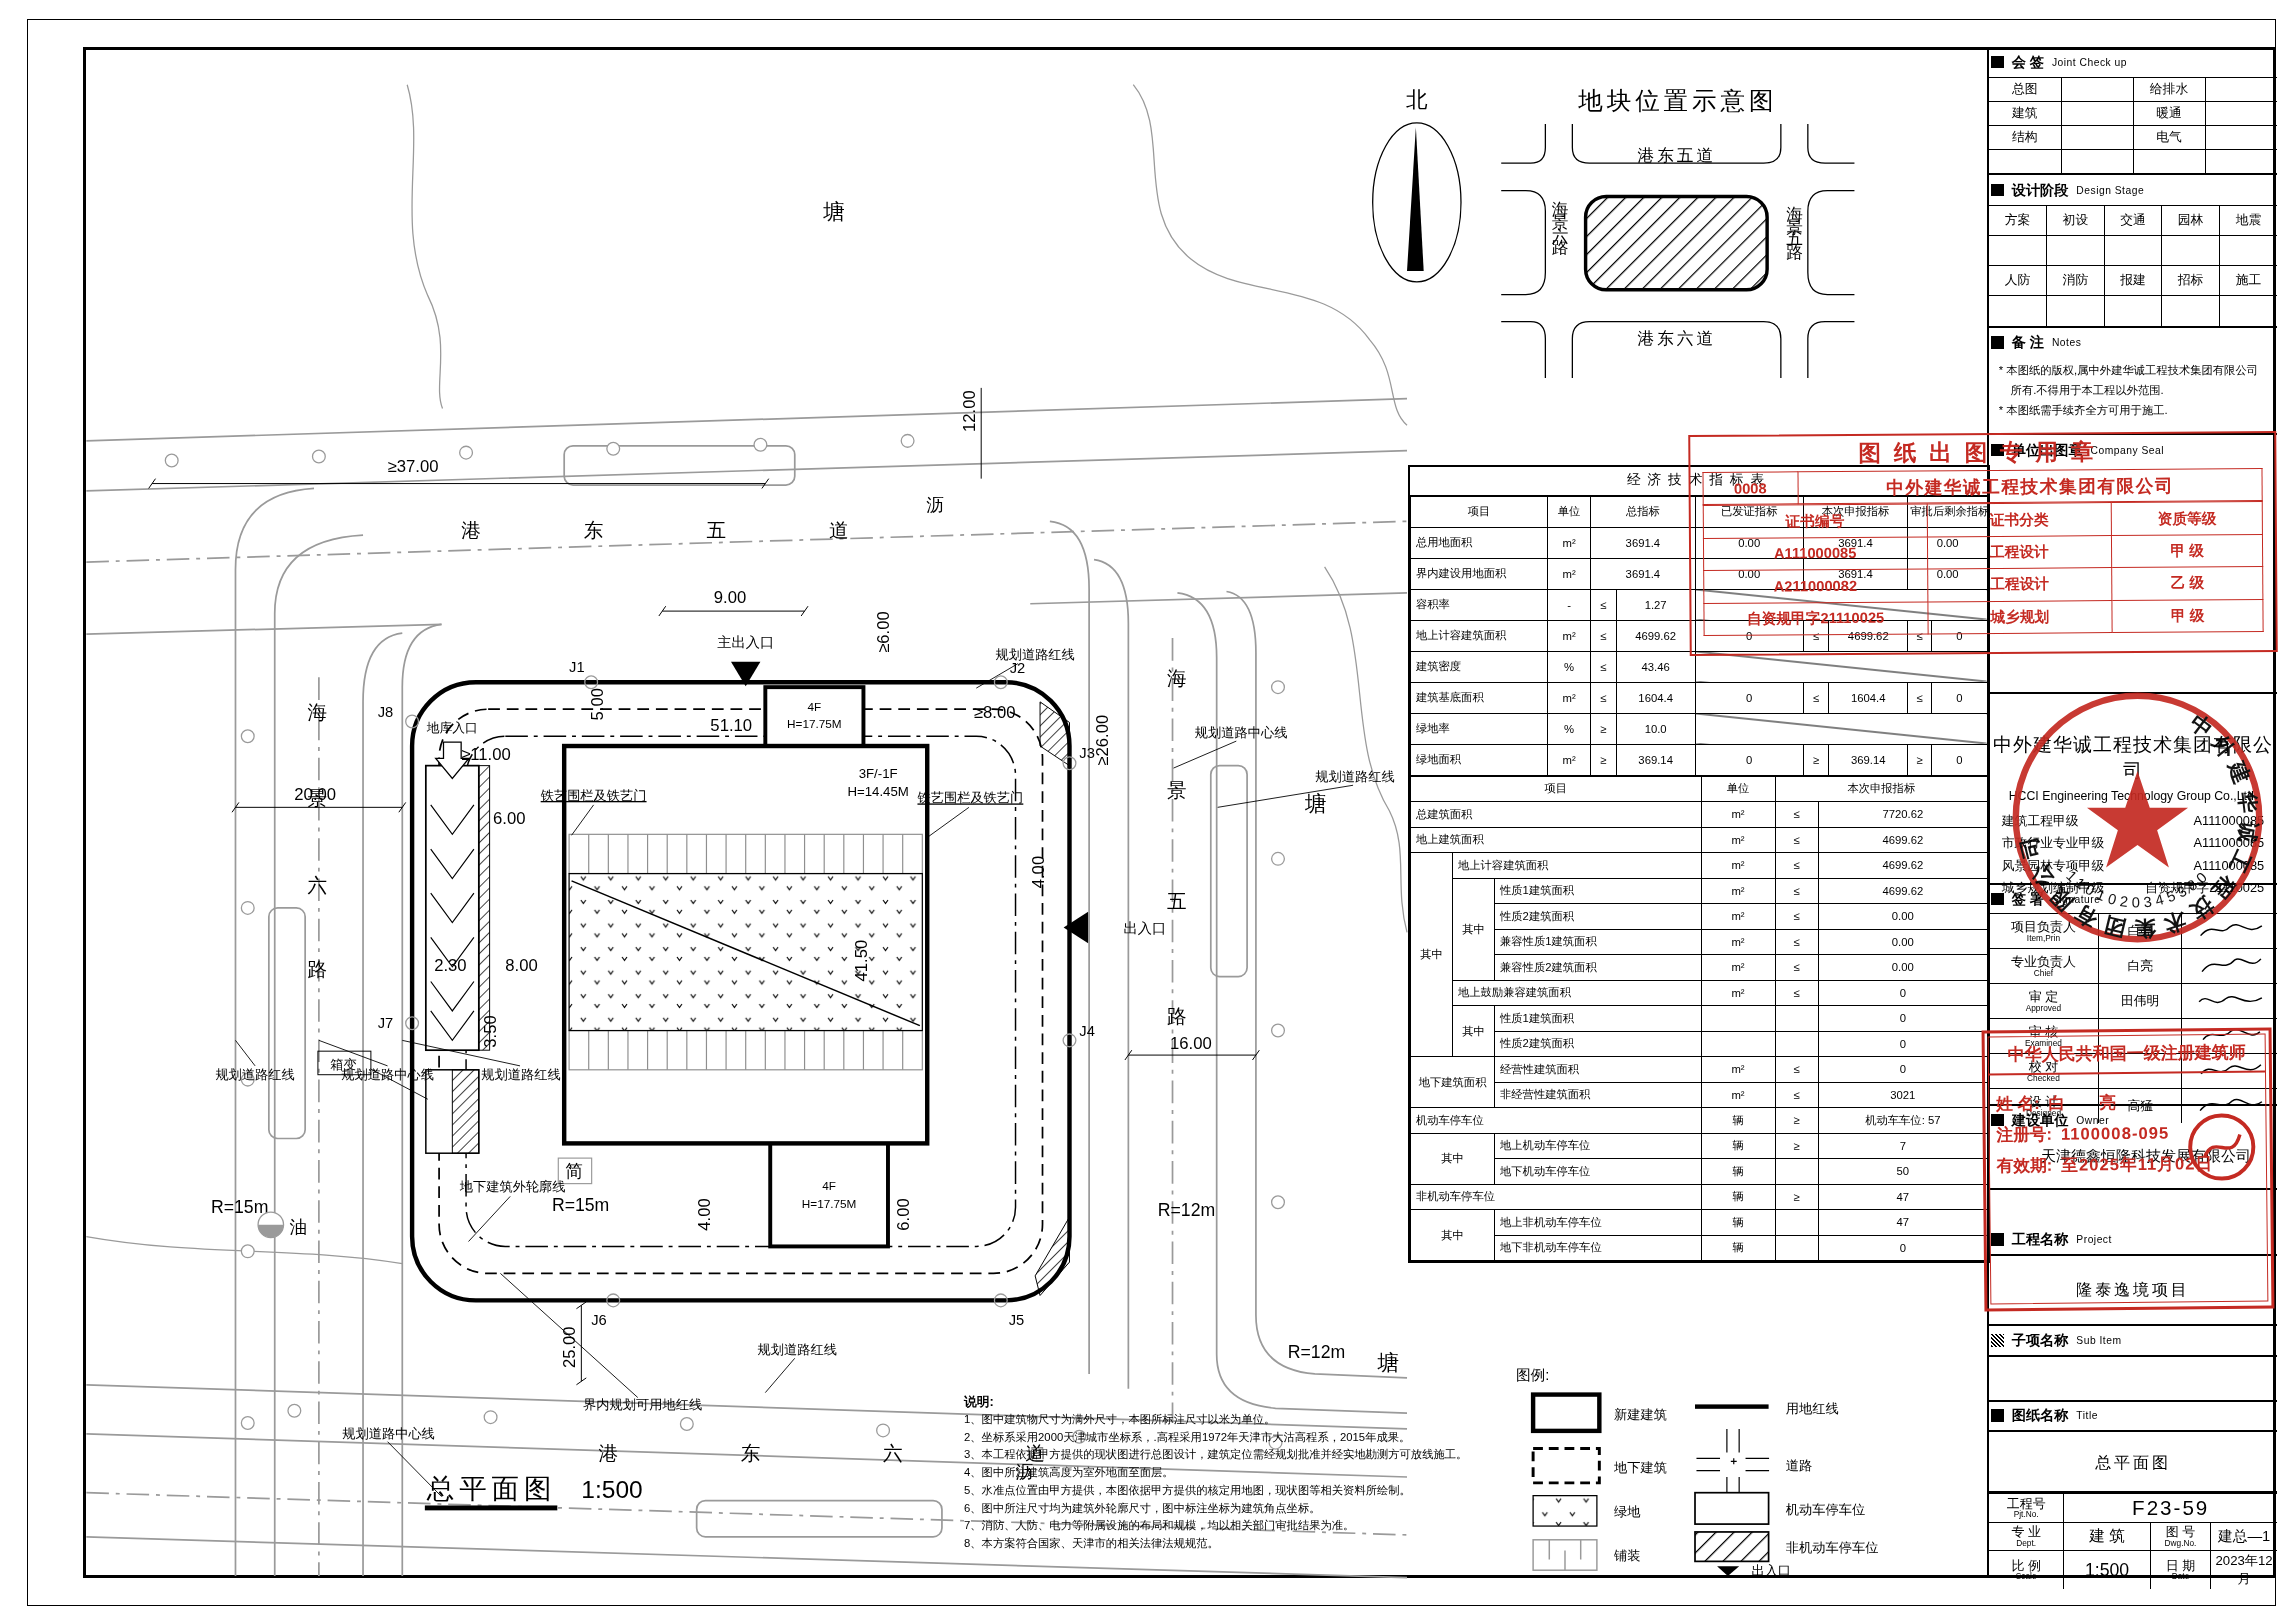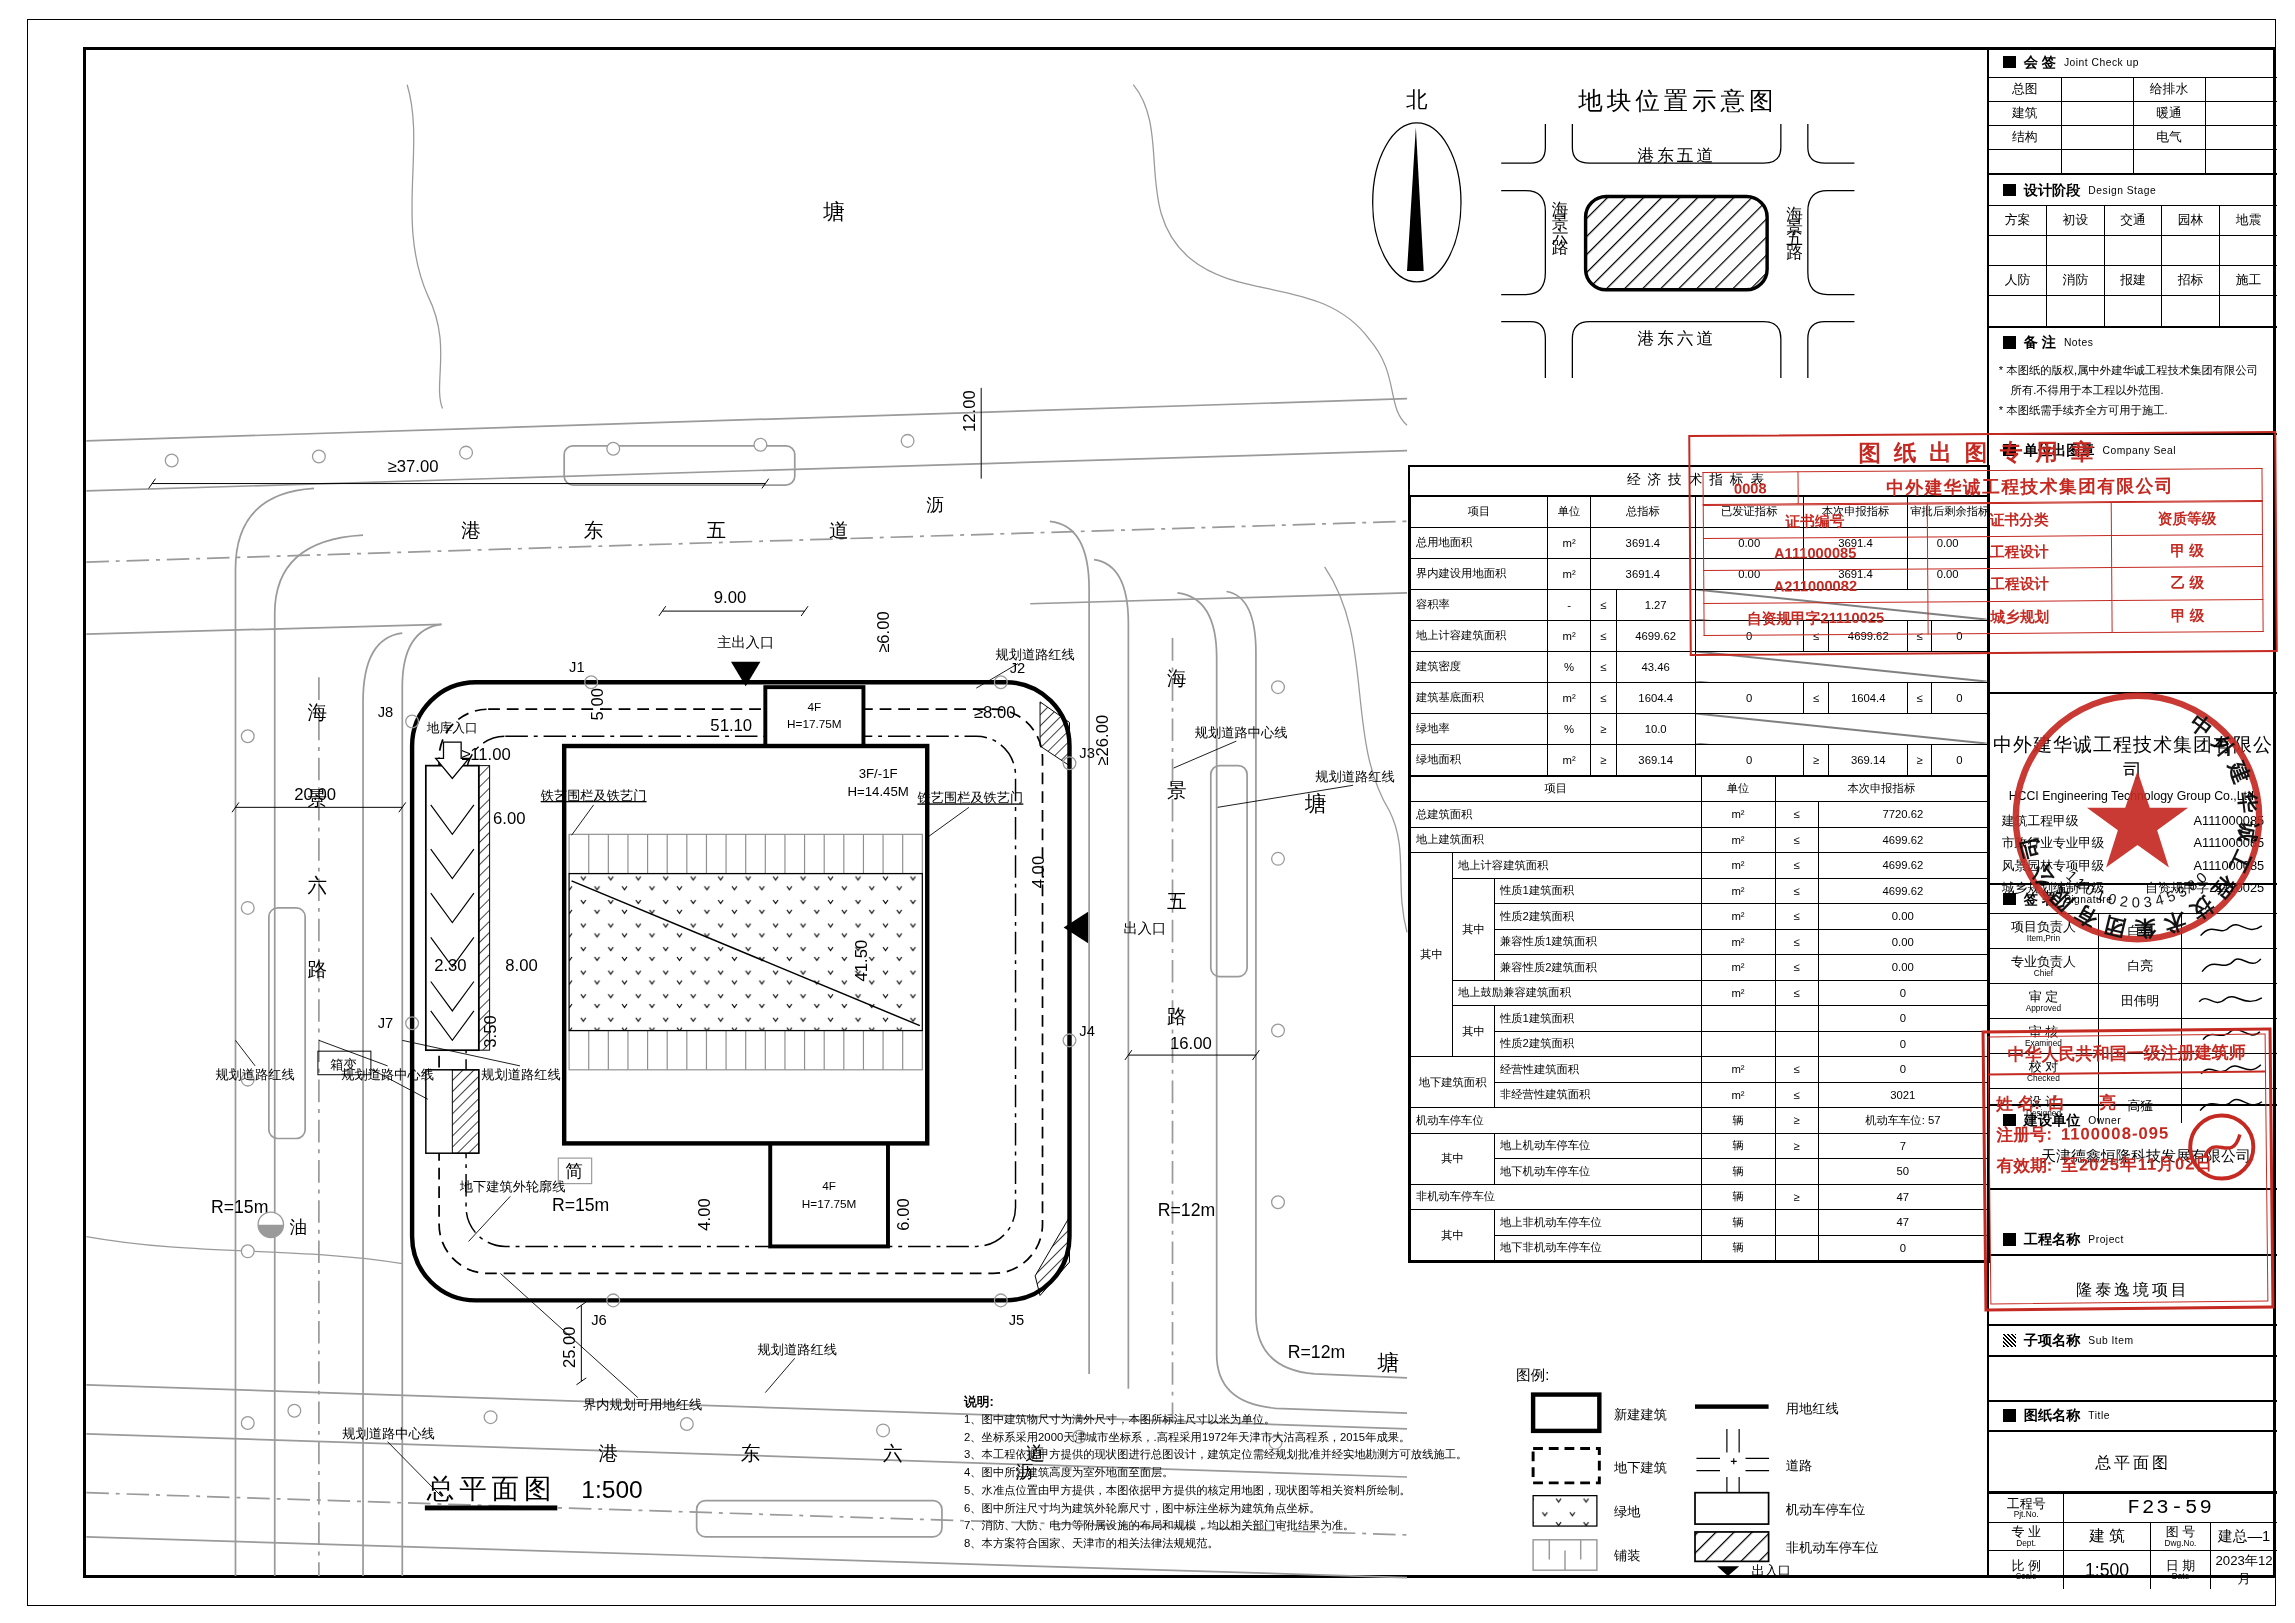"会 签" .shead { padding-left: 14px -> 2px }
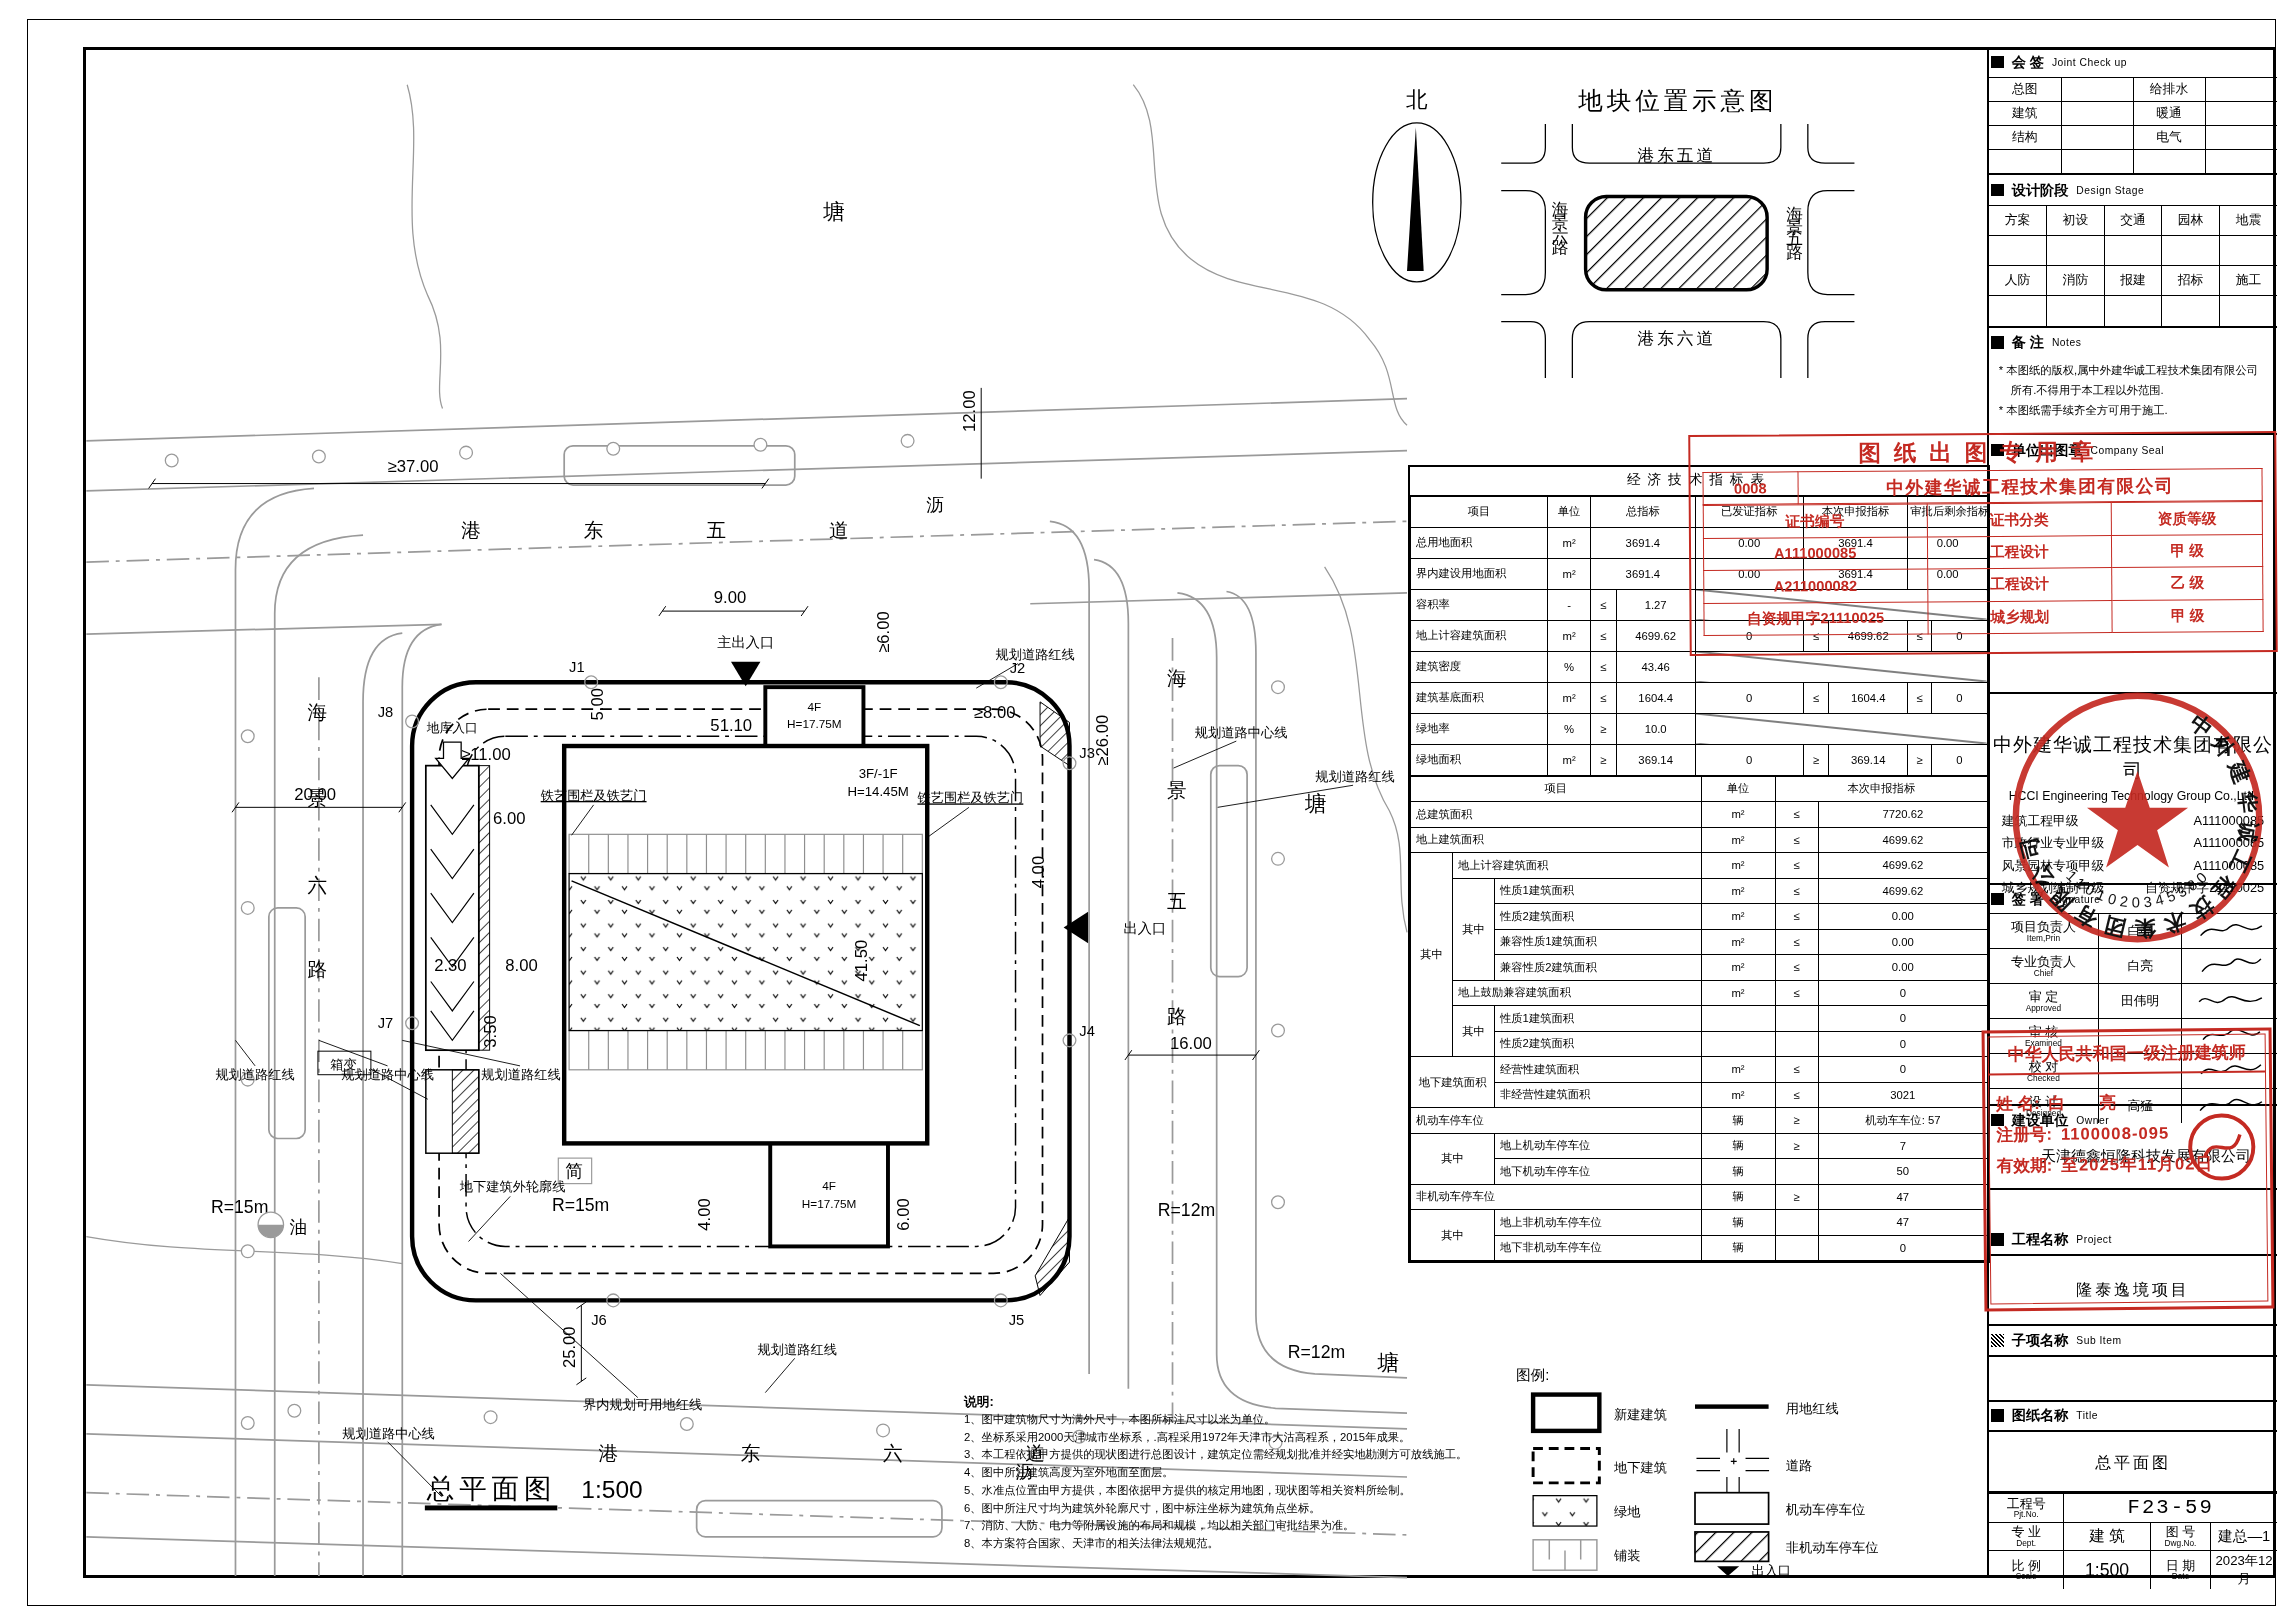"F23-59" td { font-family: Liberation Mono, monospace -> none }
